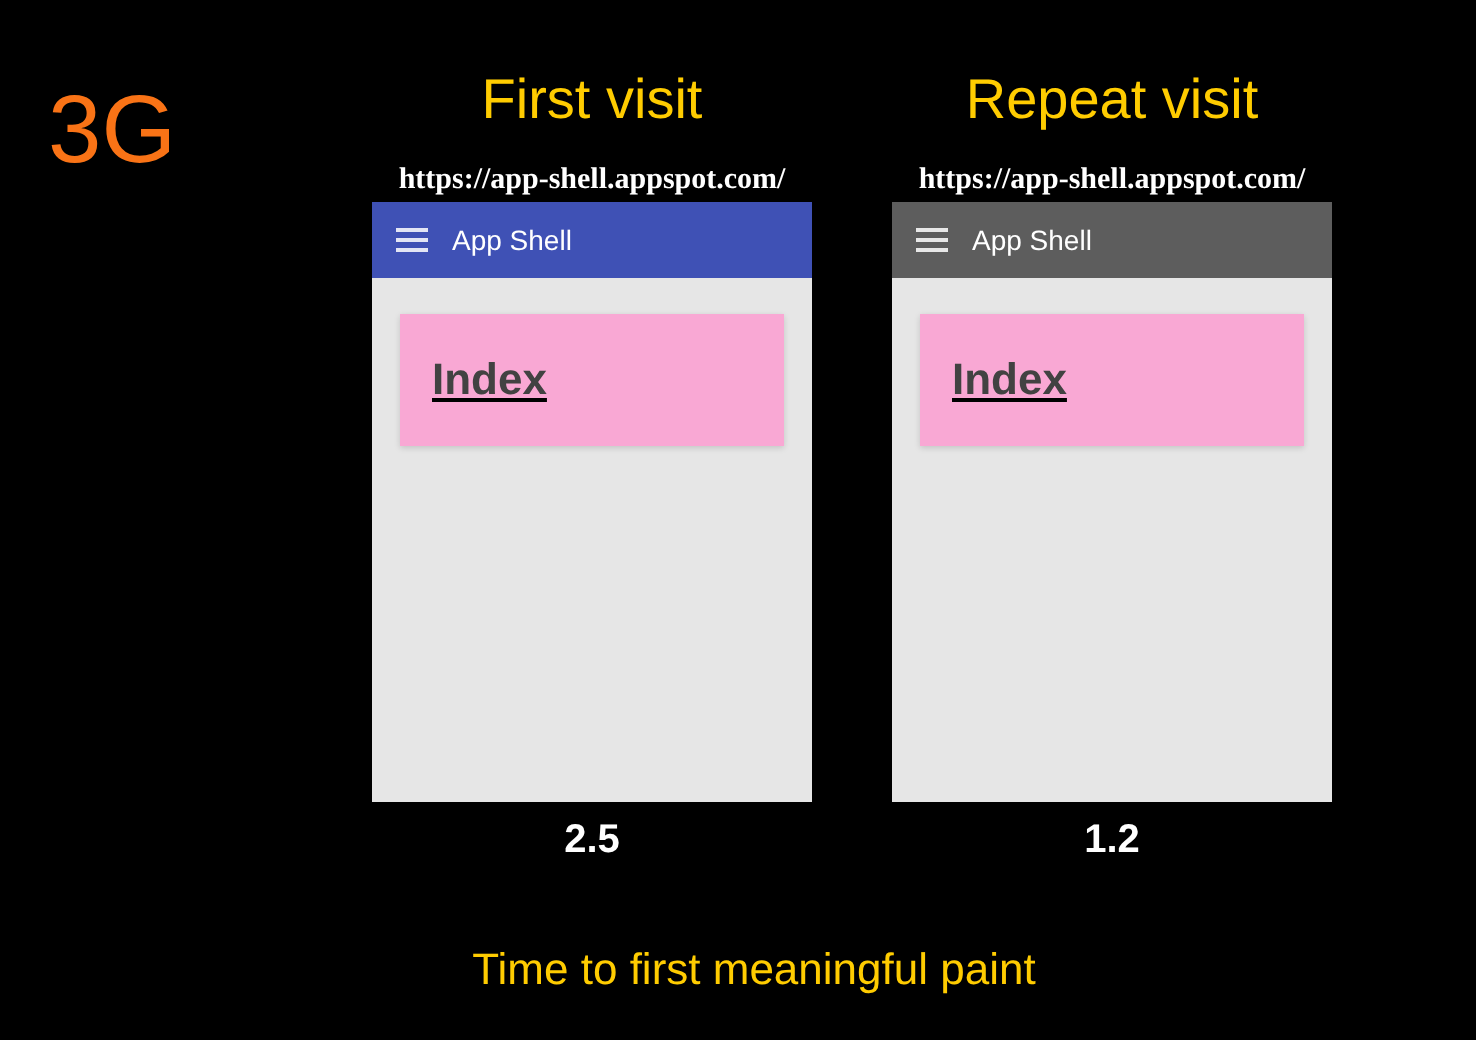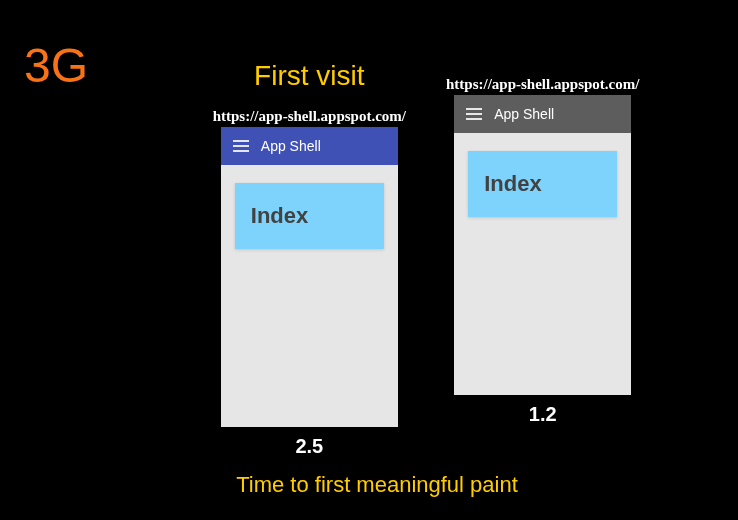"First visit" .col { margin-top: 26px -> none }
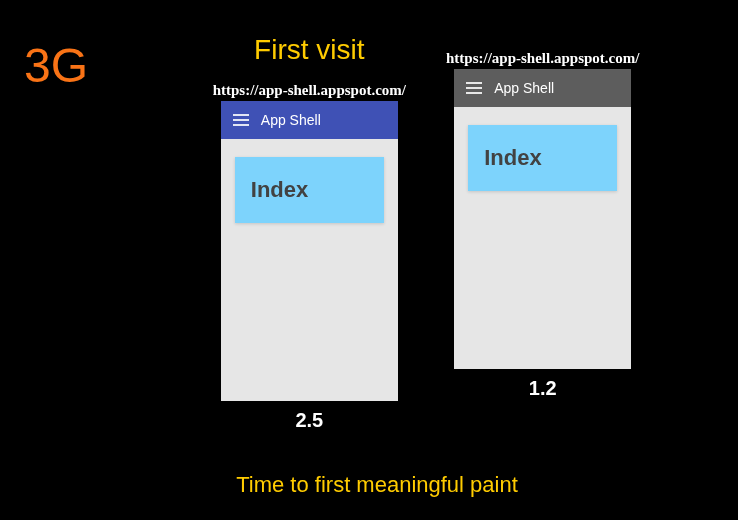"Repeat visit" div.column-title { html: none -> <div>Repeat visit</div> }
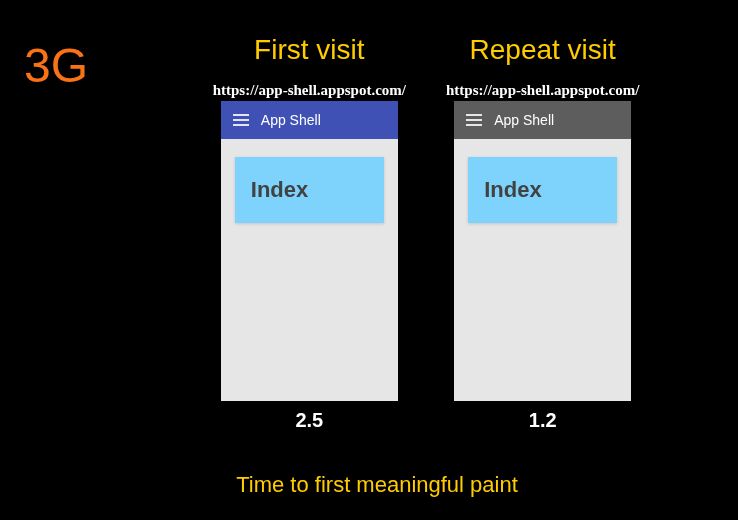"App Shell" .phone-screen { width: 177px -> 220px }
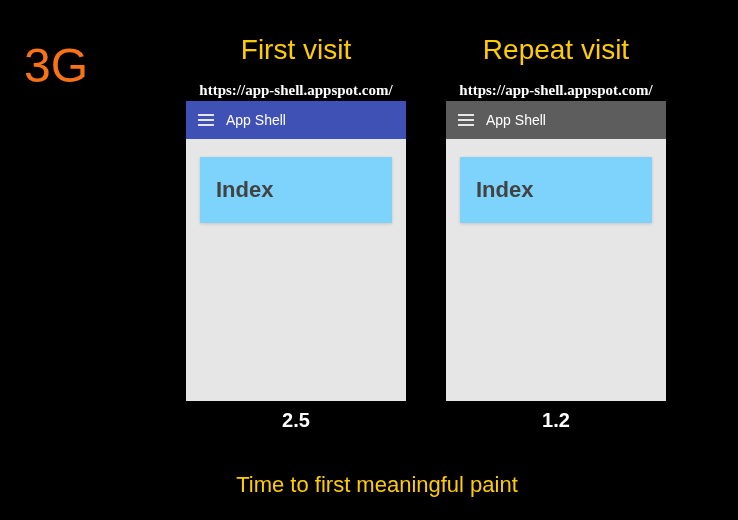"Index" .card { background: #7dd3fc -> #f9a8d4; text-decoration: none -> underline }
